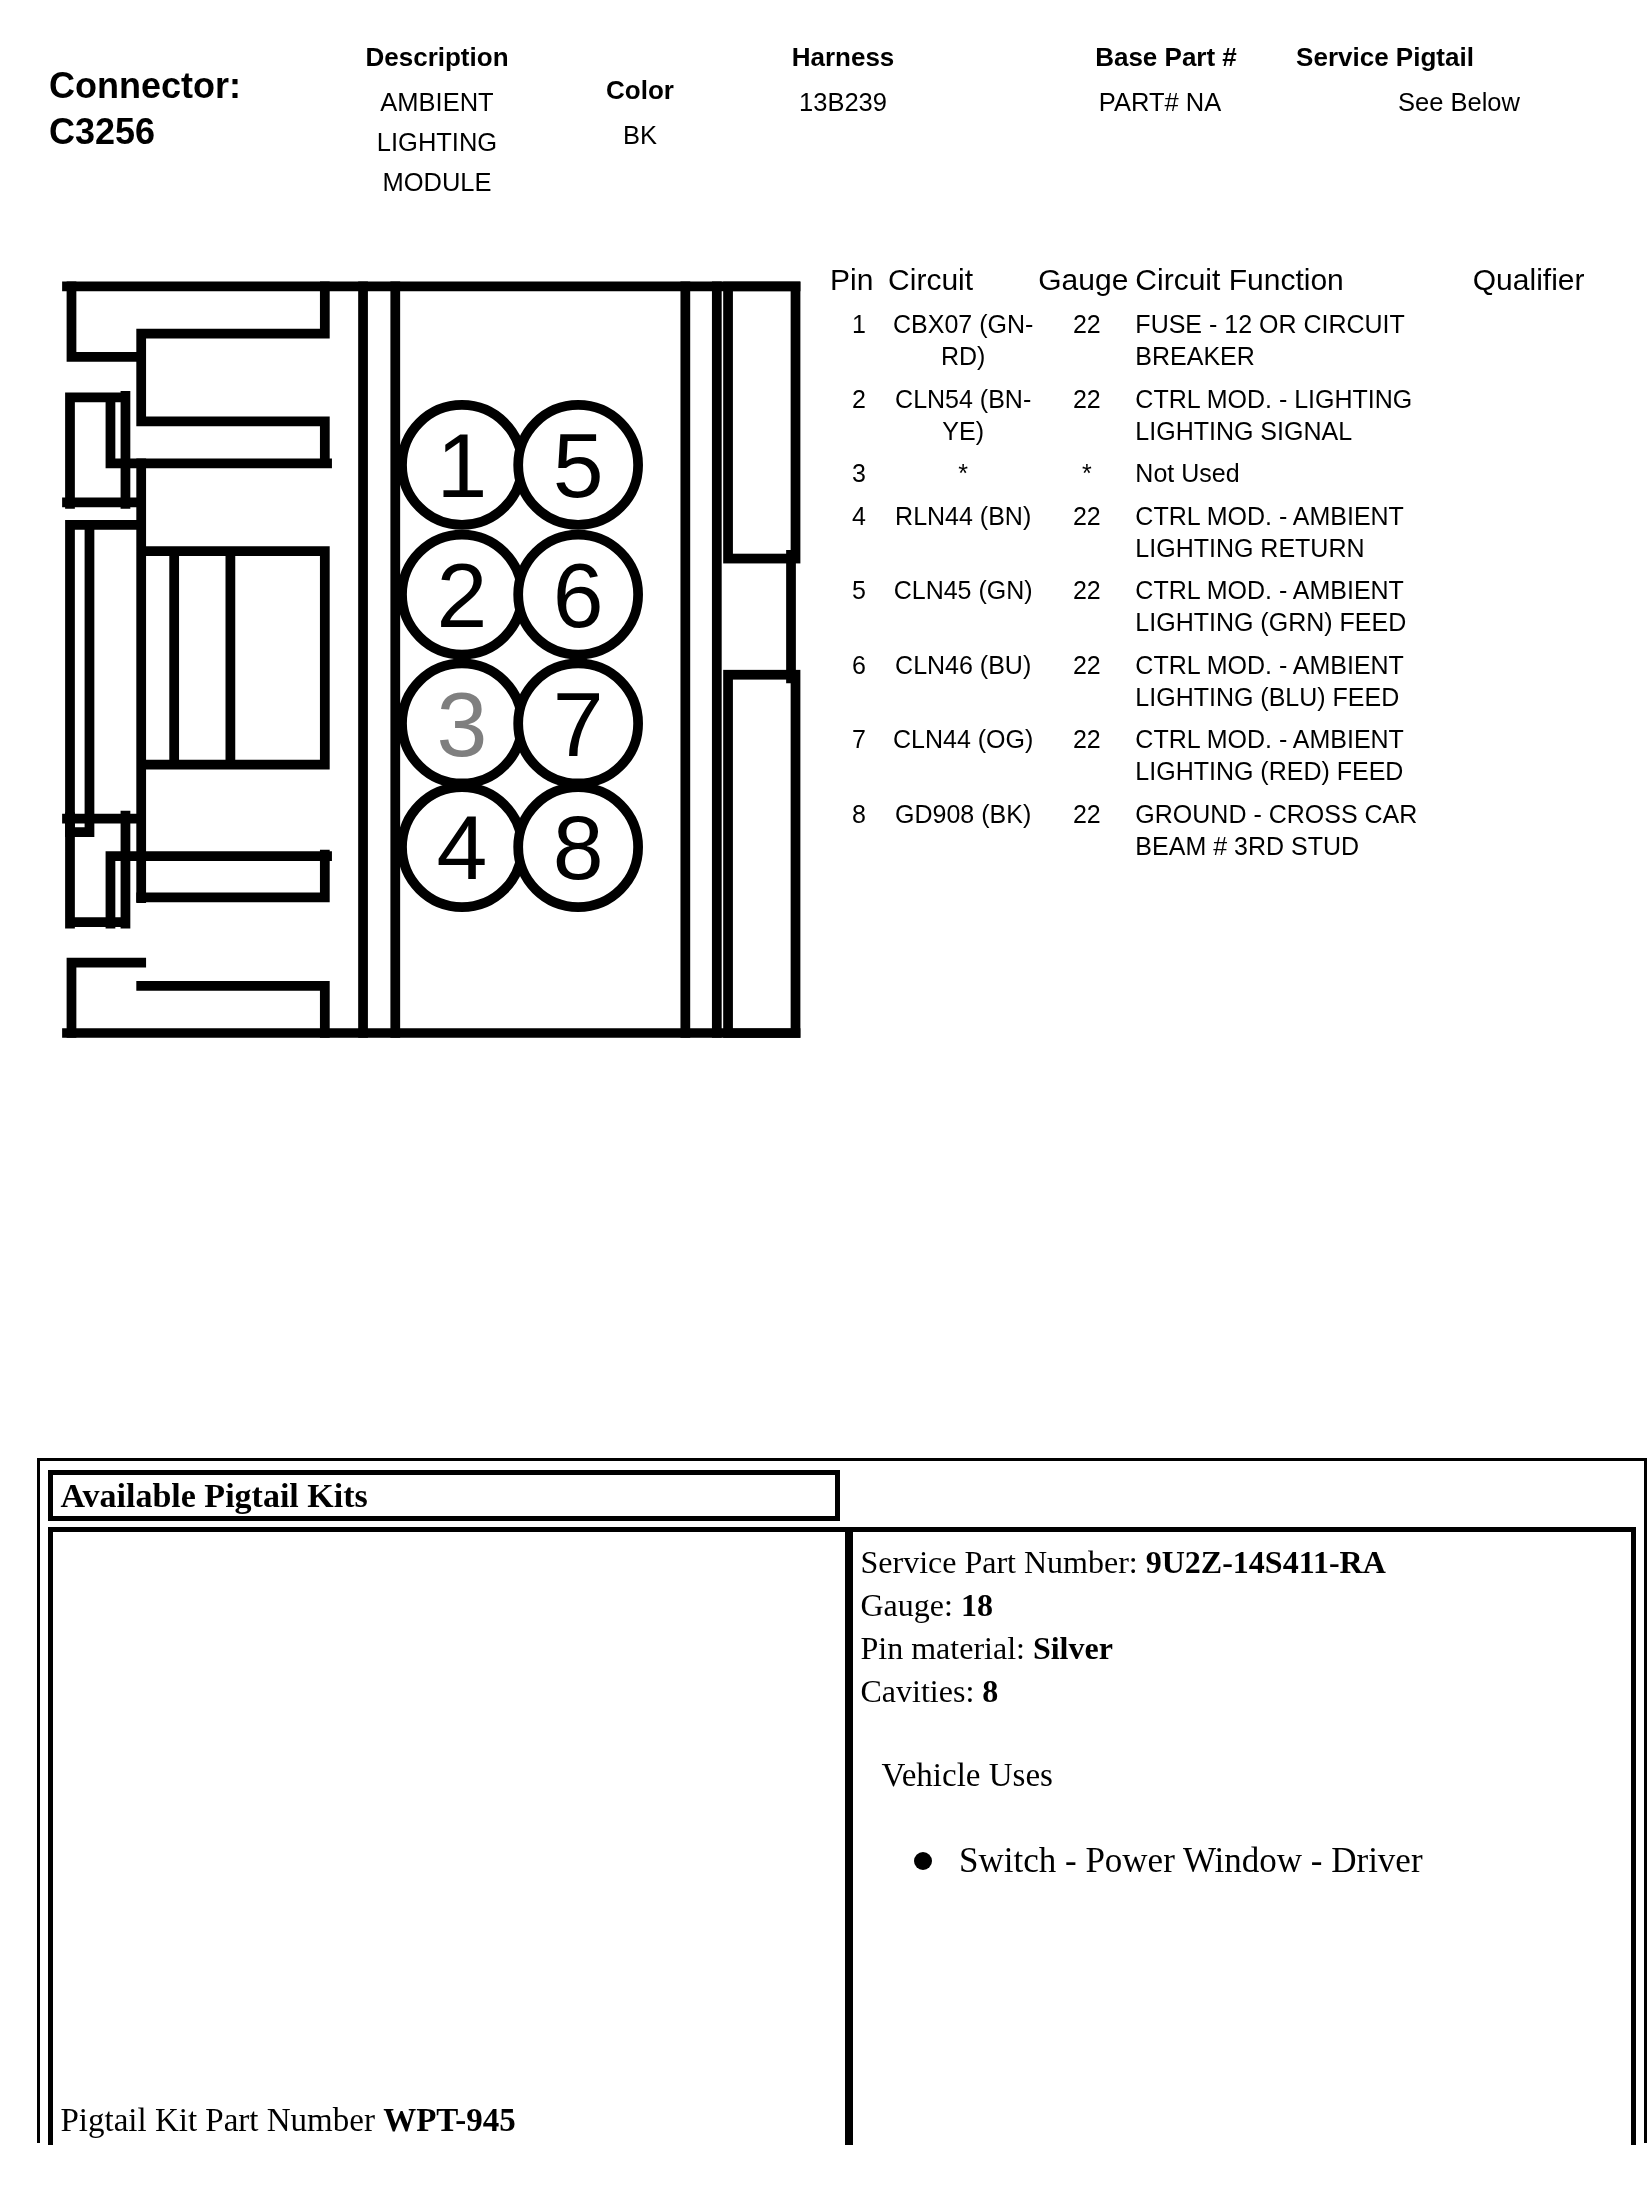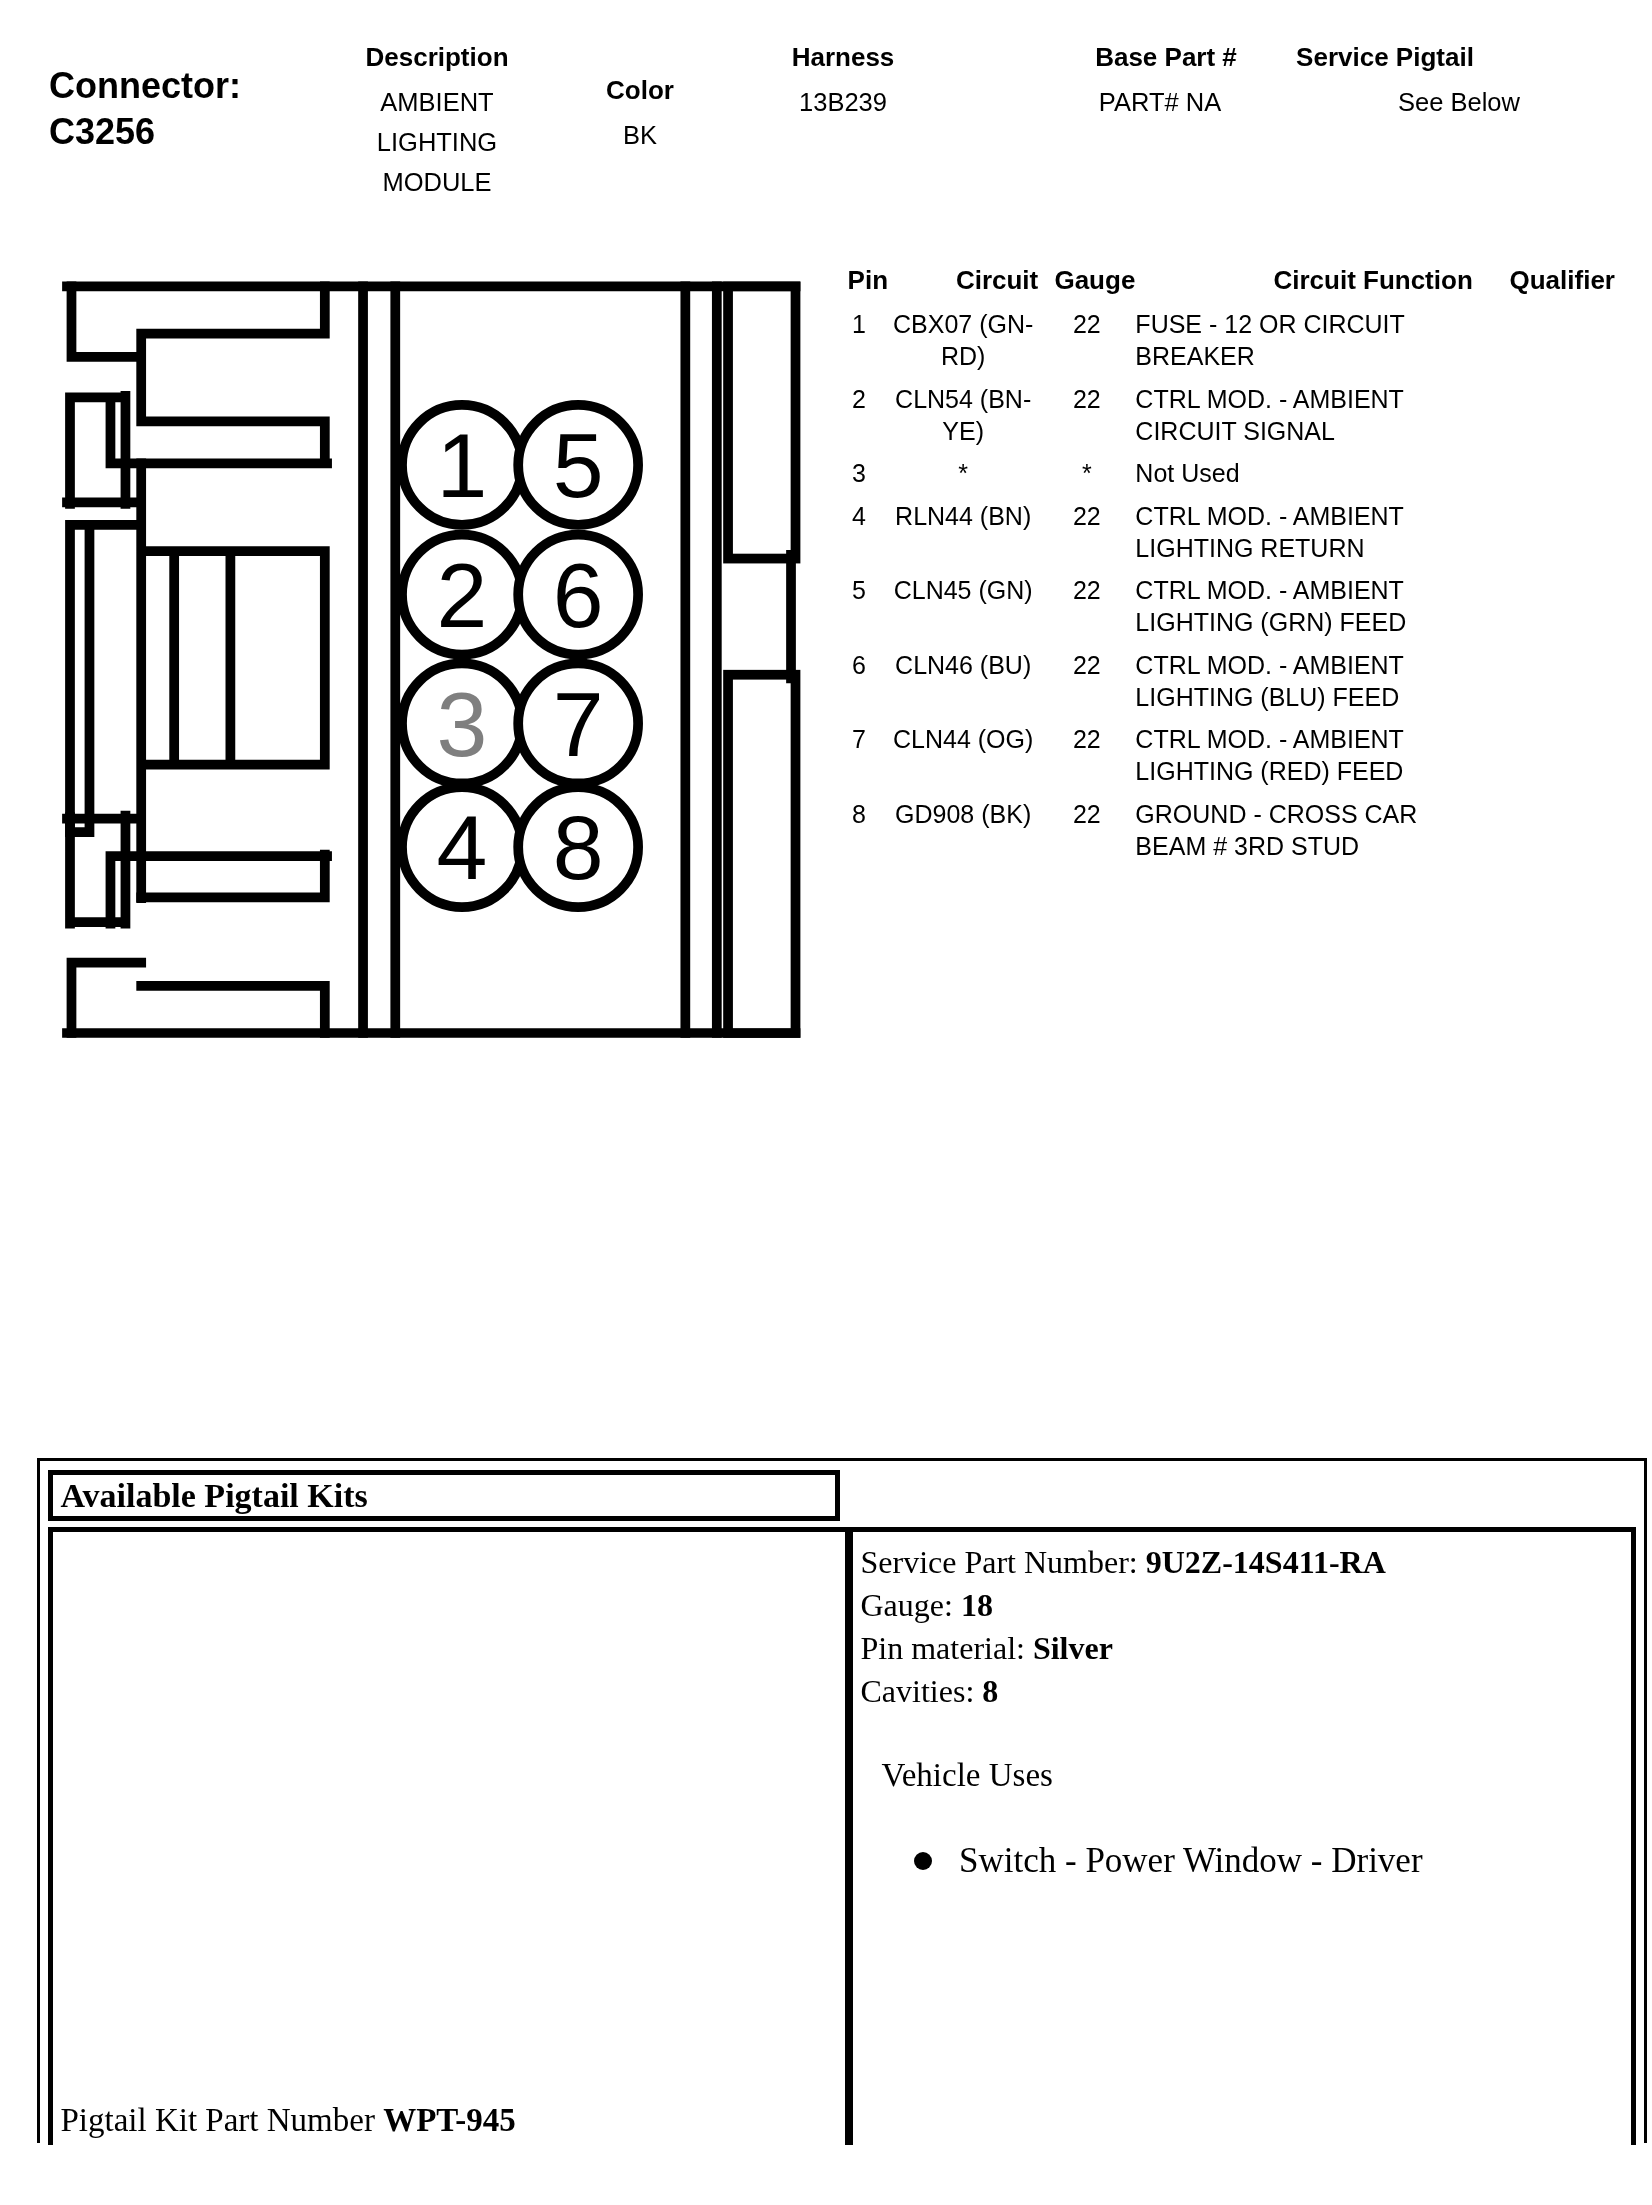"Pin" table.pins th { font-size: 26px -> 30px; font-weight: bold -> normal; text-align: right -> left }
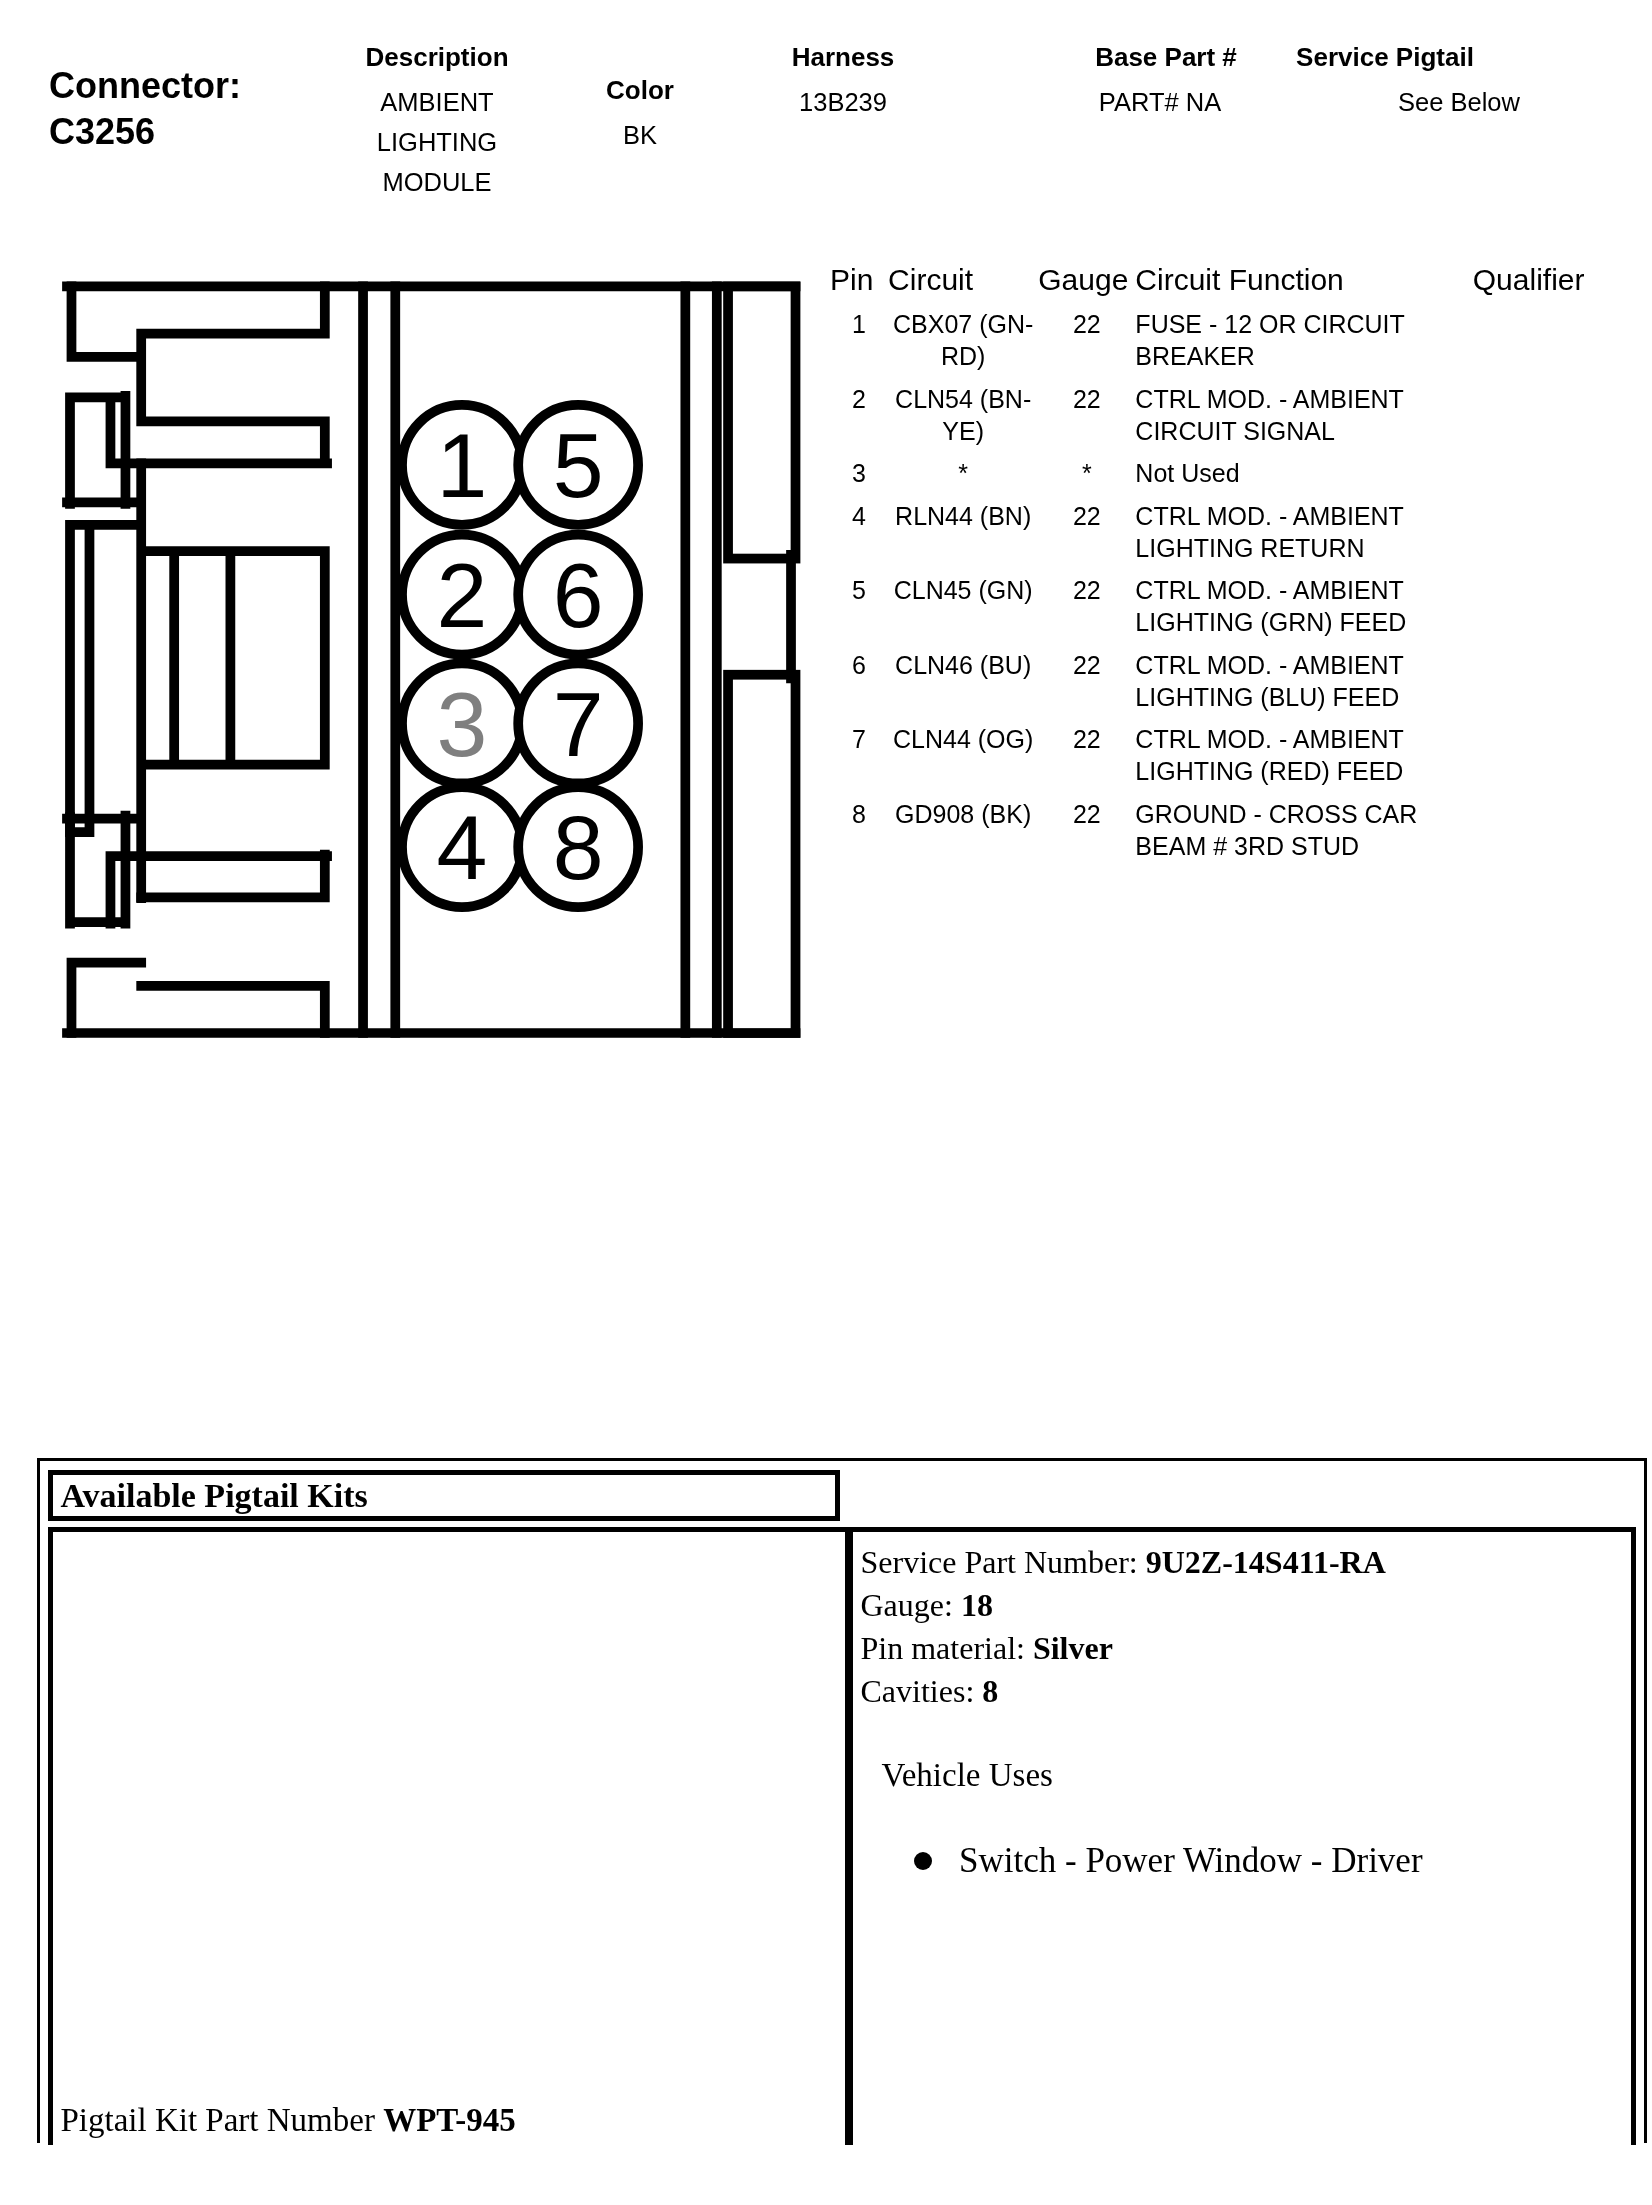"CTRL MOD. - AMBIENT CIRCUIT" td.c-func { text: AMBIENT CIRCUIT -> LIGHTING LIGHTING }
